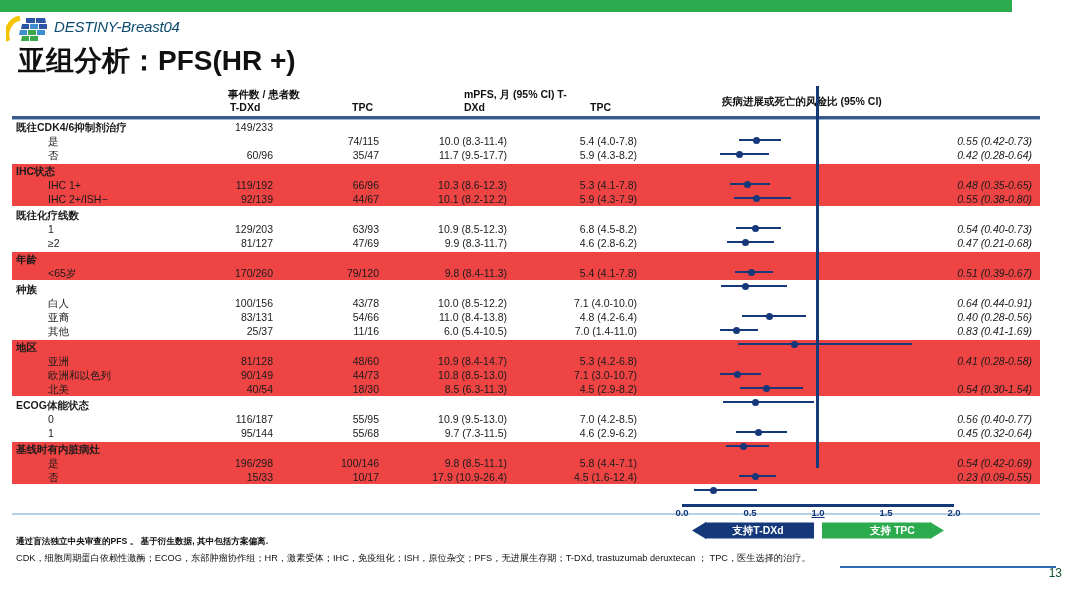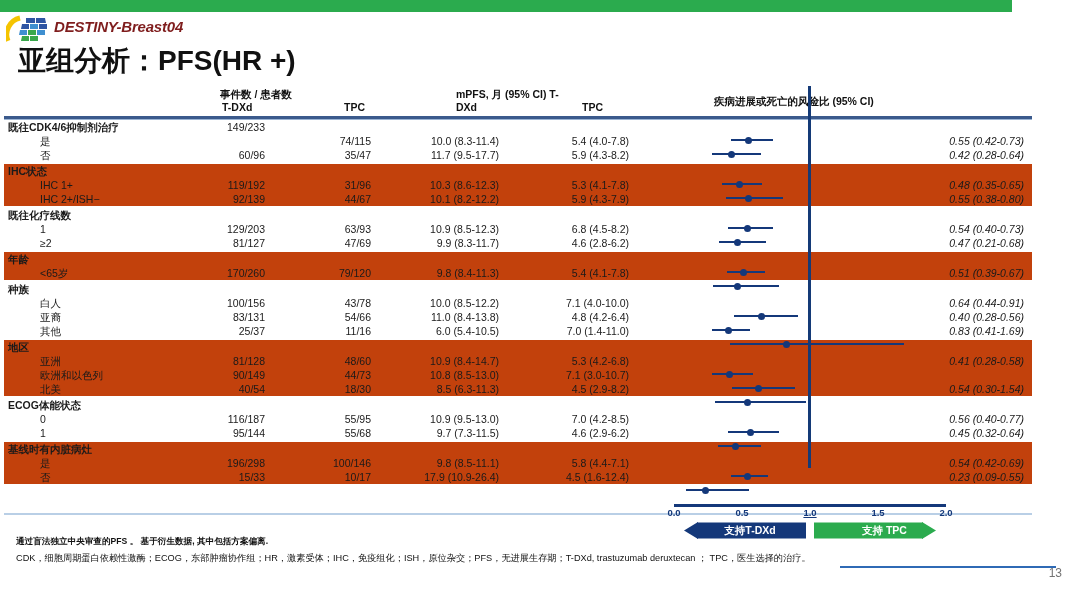"DESTINY-Breast04" #study-name { color: #7f1d1d -> #0c4a6e; font-weight: bold -> normal }
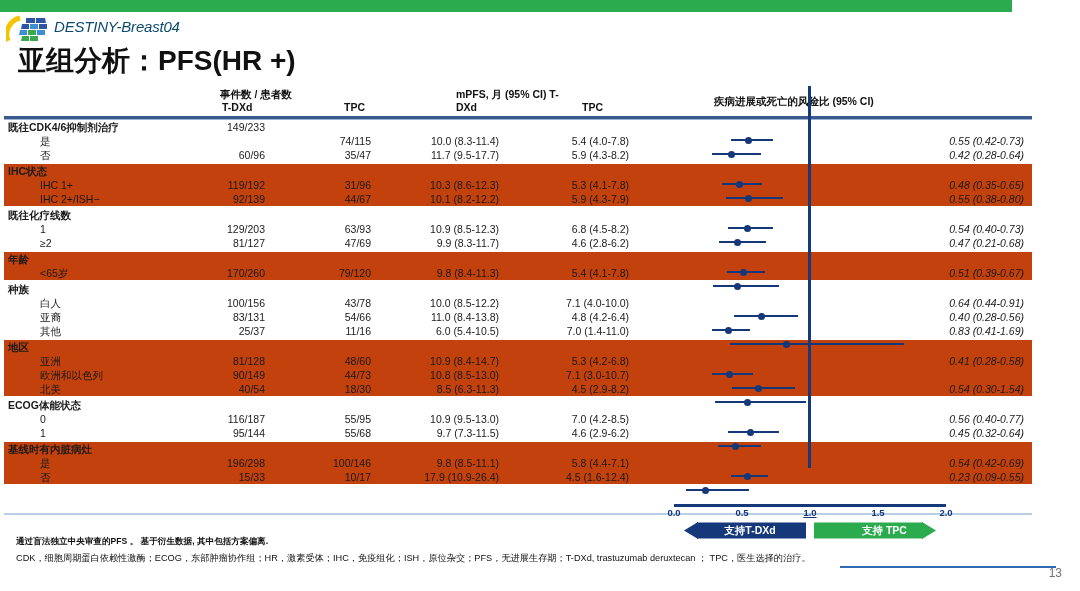"事件数 / 患者数" #table-area { left: 4px -> 12px }
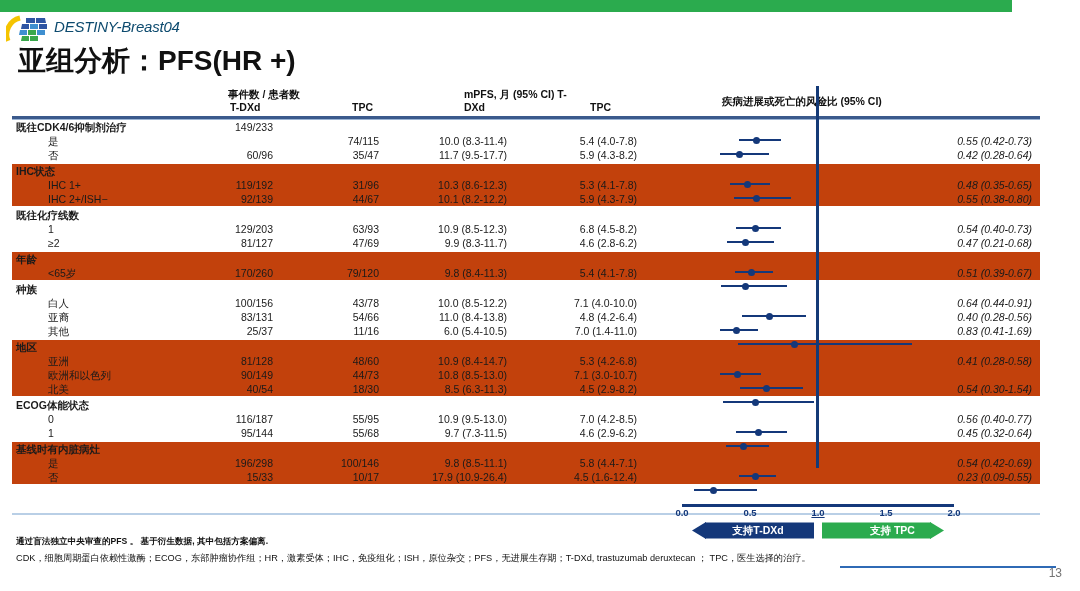"IHC状态" .grp.shaded { background: #c2410c -> #ef4444 }
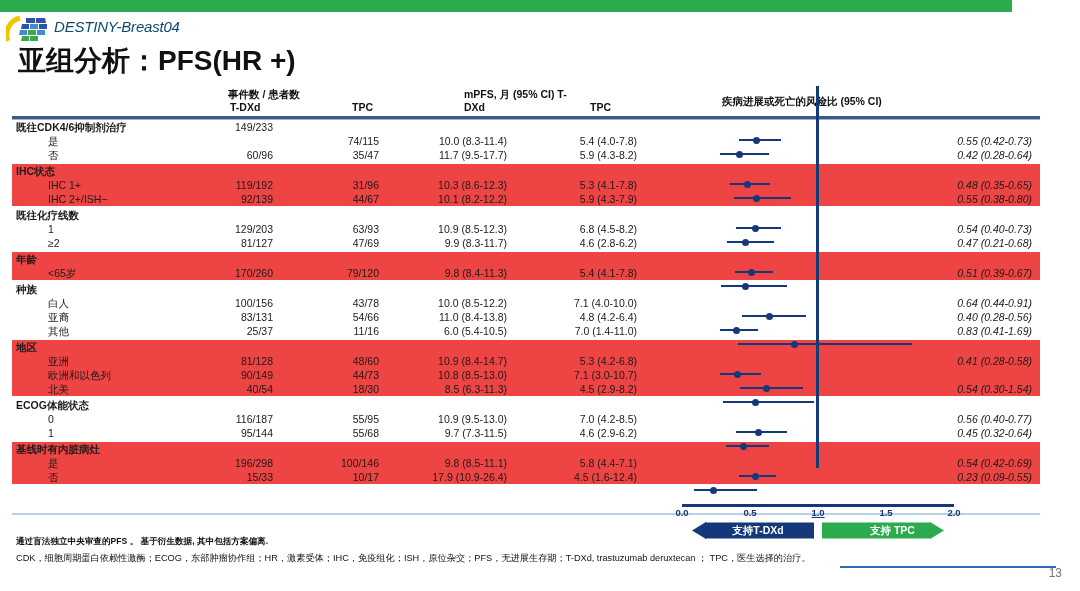"31/96" div.cell { text: 31/96 -> 66/96 }
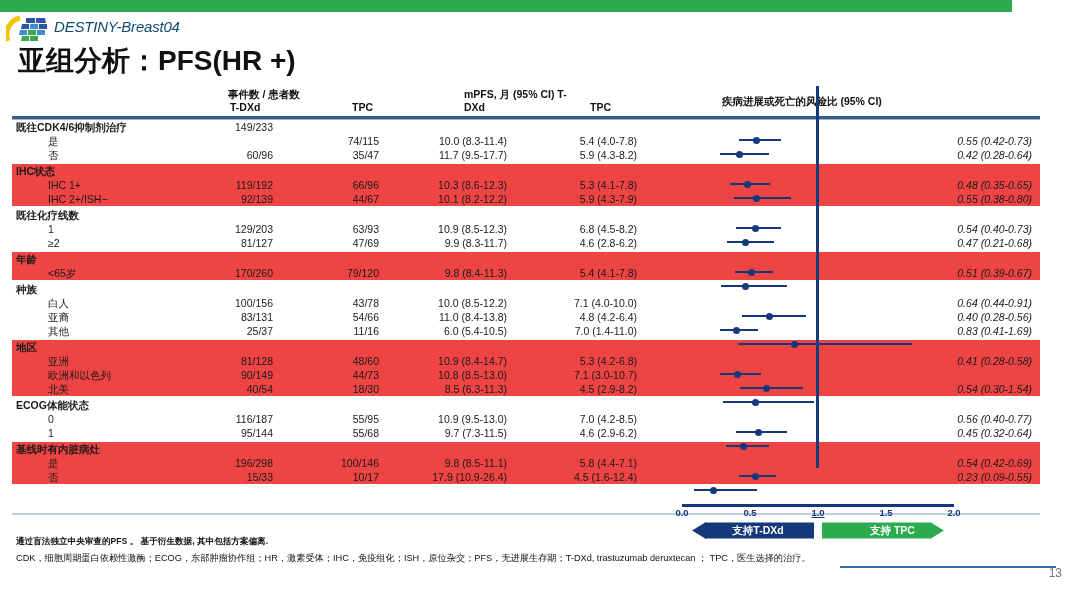"13" #page-num { color: #737373 -> #14532d }
